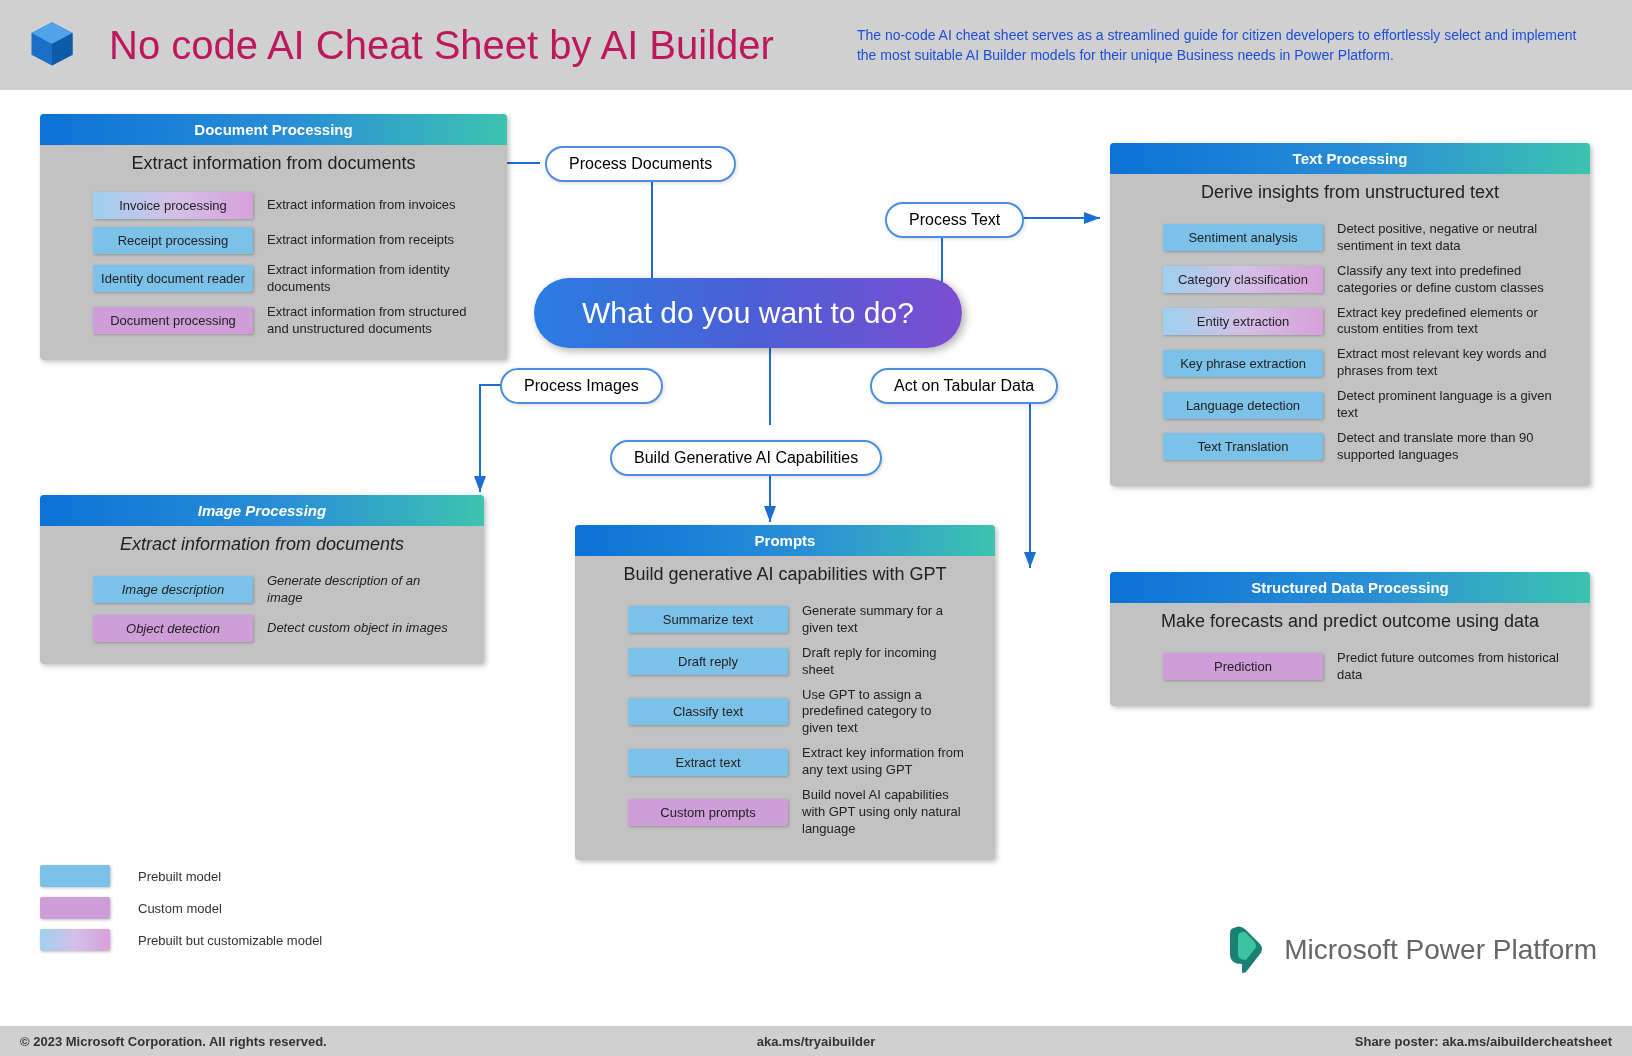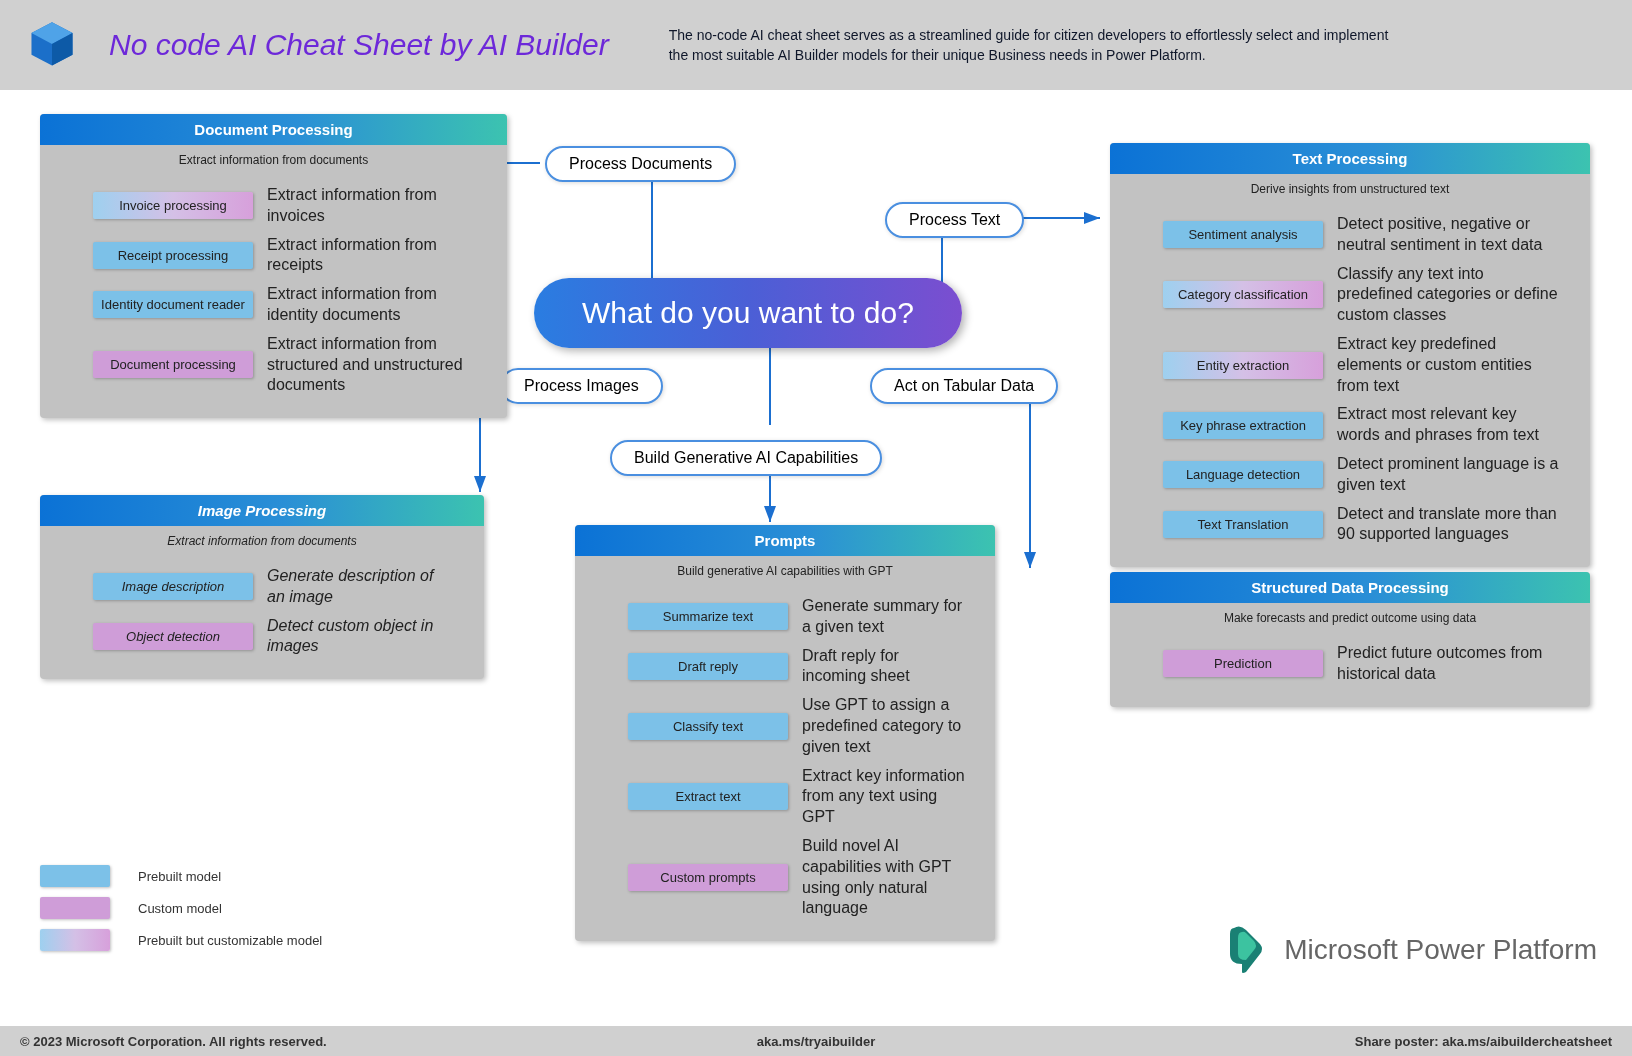"No code AI Cheat Sheet" .title { color: #6d28d9 -> #be185d; font-size: 30px -> 40px; font-style: italic -> none }
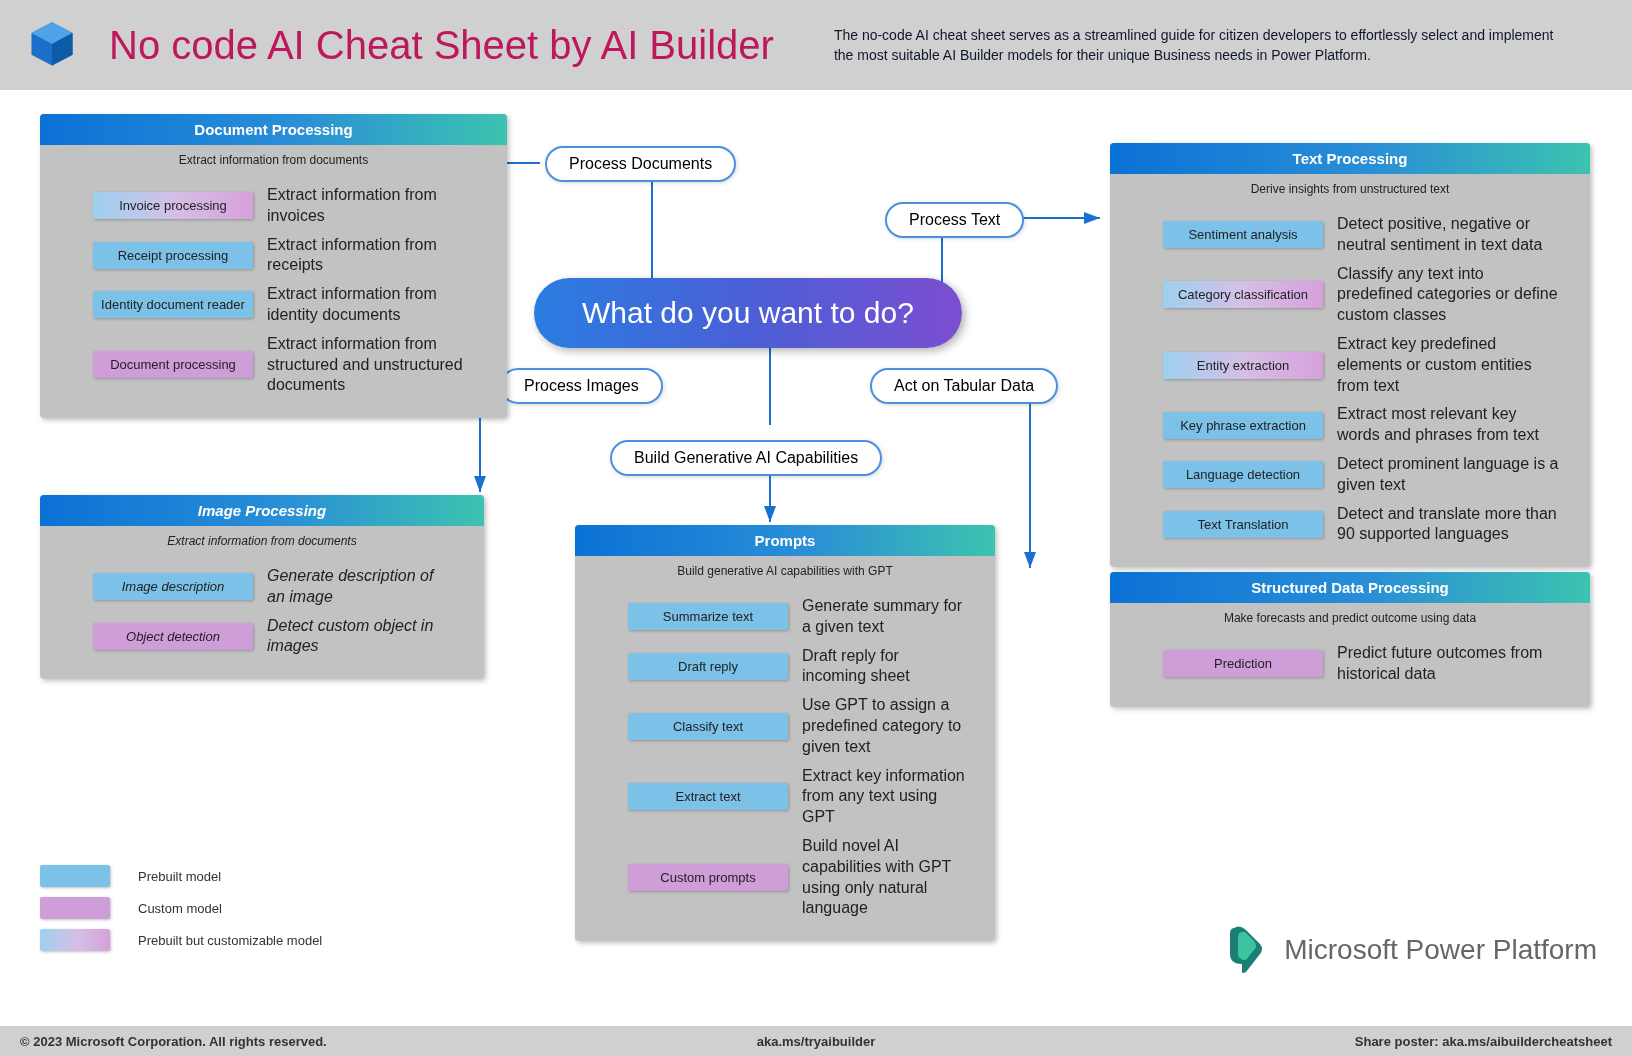"The no-code AI cheat sheet" .subtitle { color: #0f172a -> #1d4ed8; margin-left: none -> 23px }
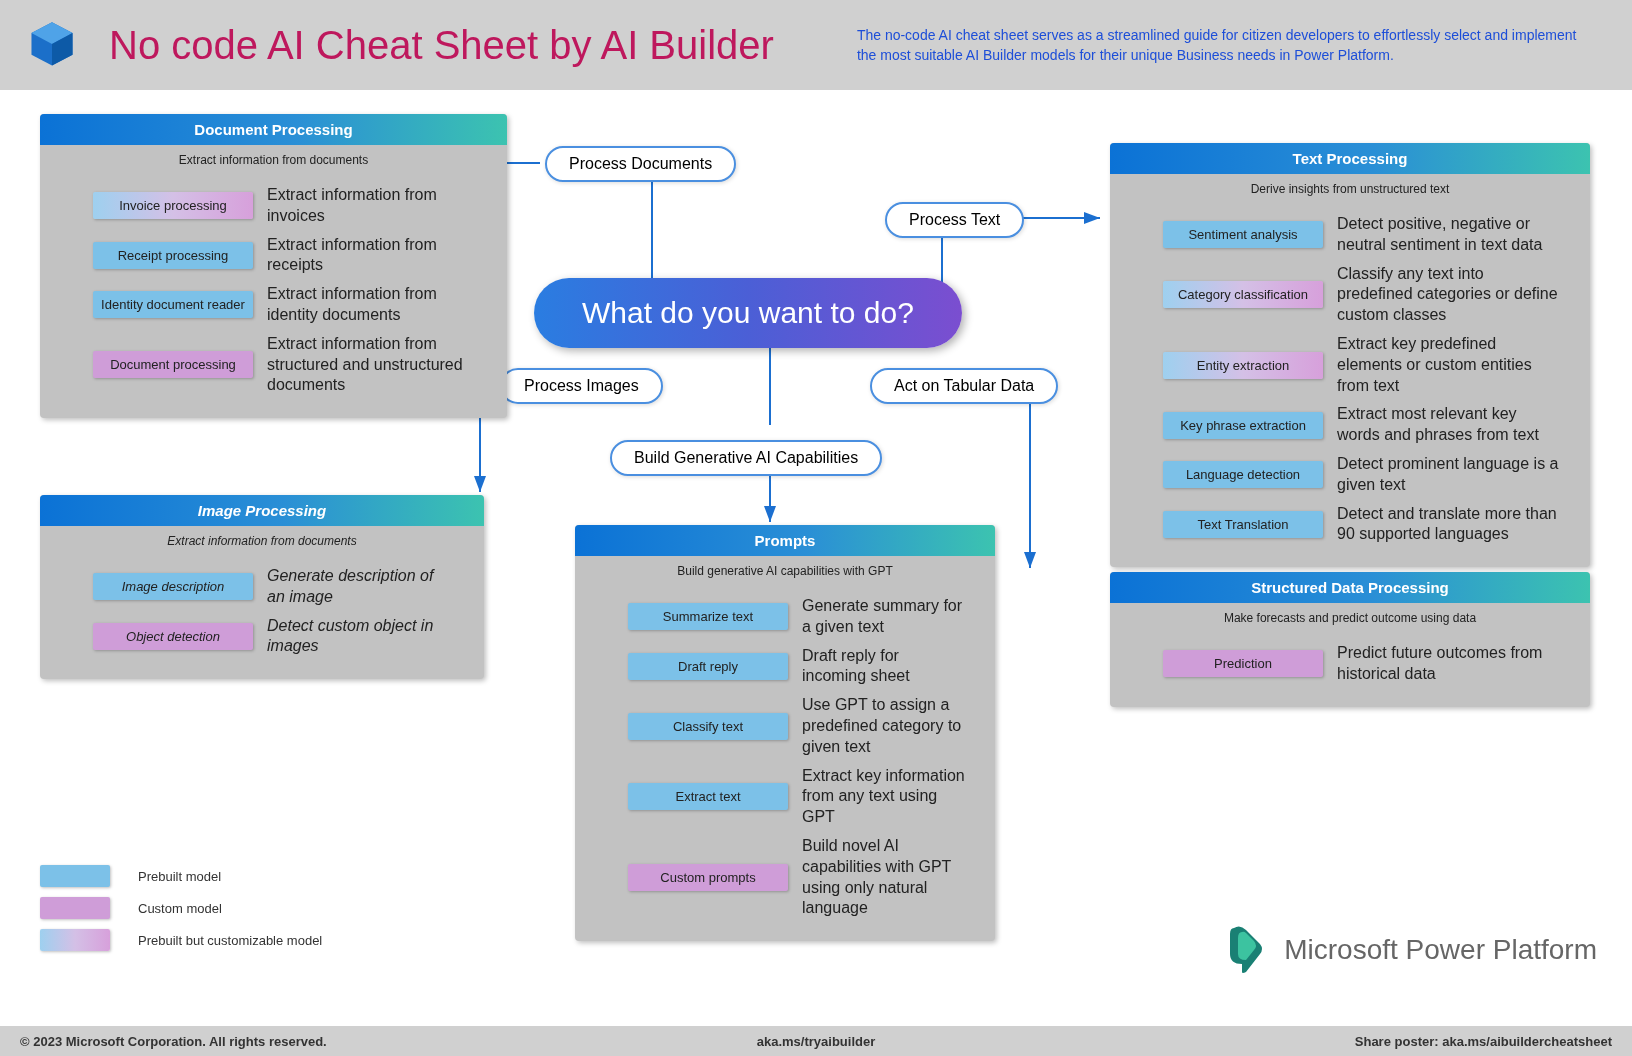"Extract information from documents" .panel-sub { font-size: 12px -> 18px }
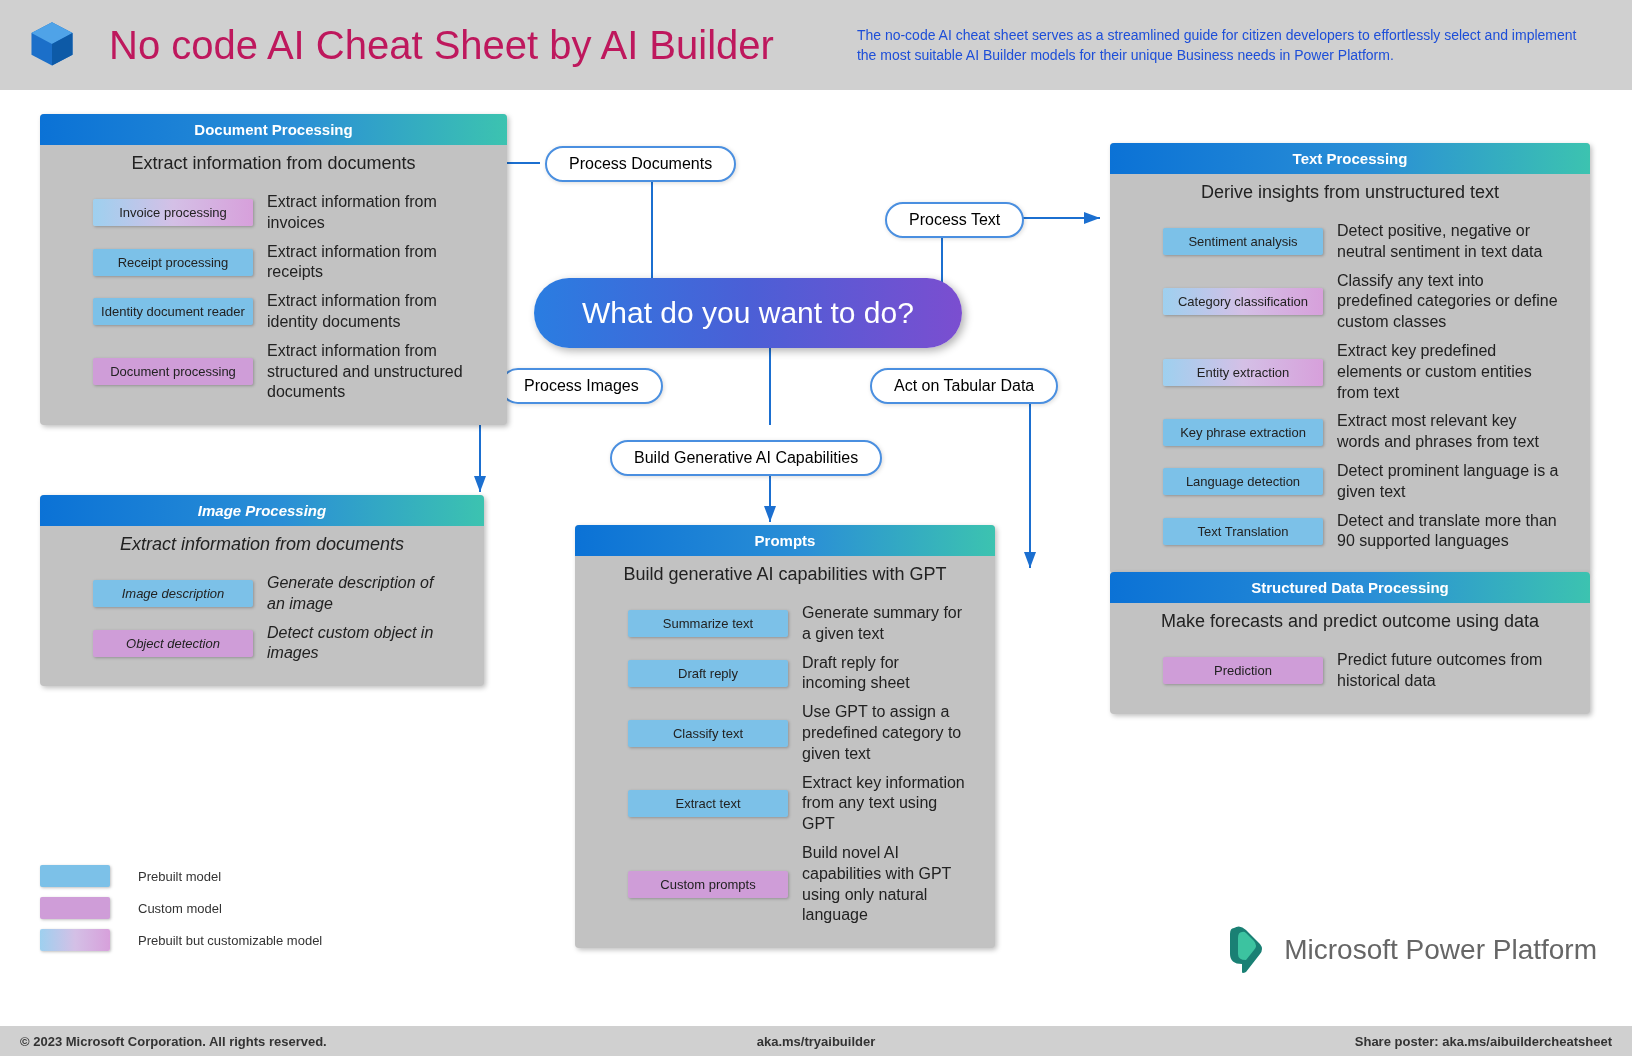"Extract information from invoices" .desc { font-size: 16px -> 13px }
